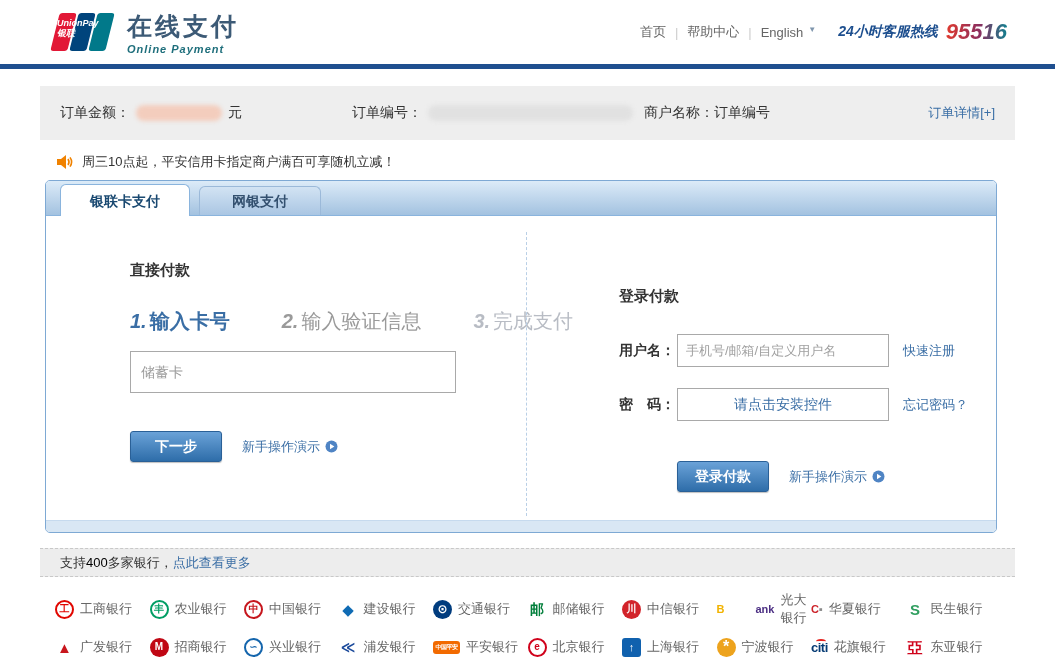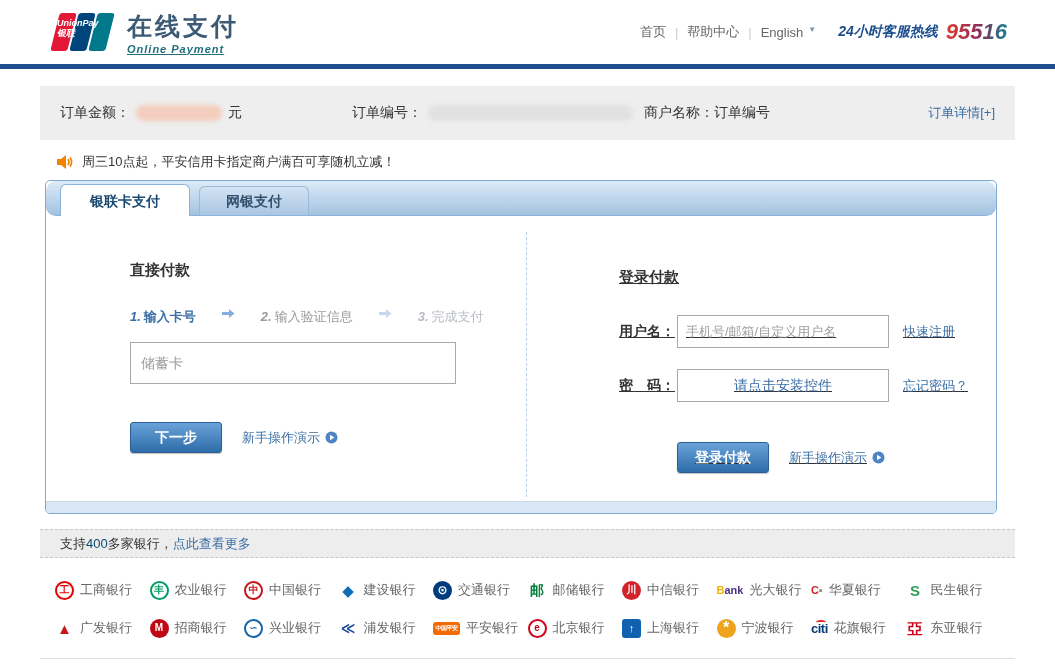"Online Payment" .t-en { text-decoration: underline -> none }
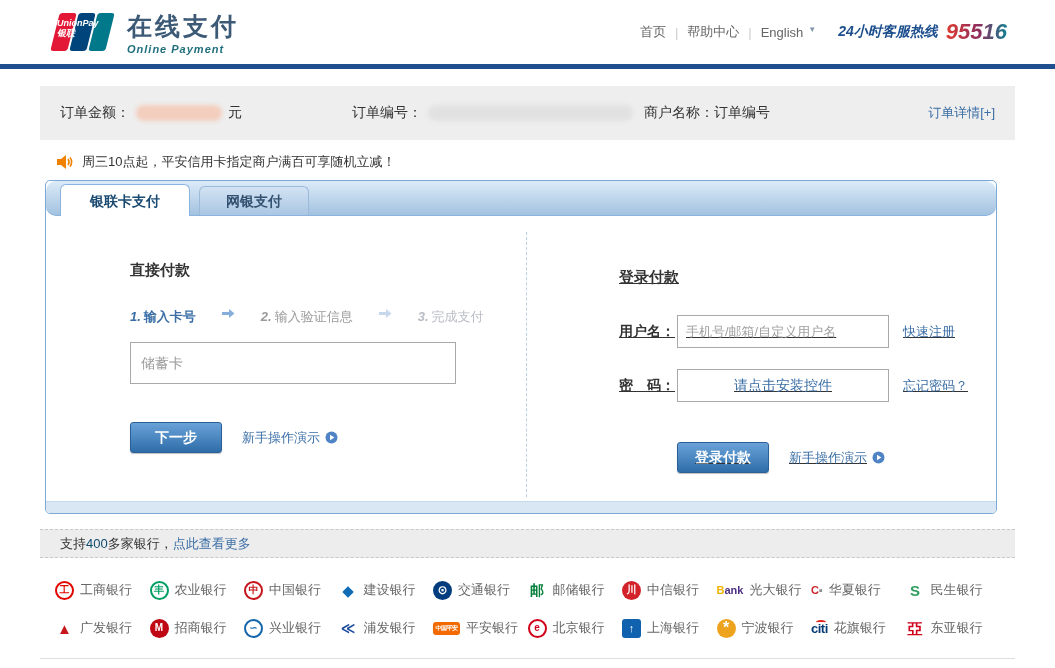"银联卡支付" .tabstrip { border-radius: 10px -> none }
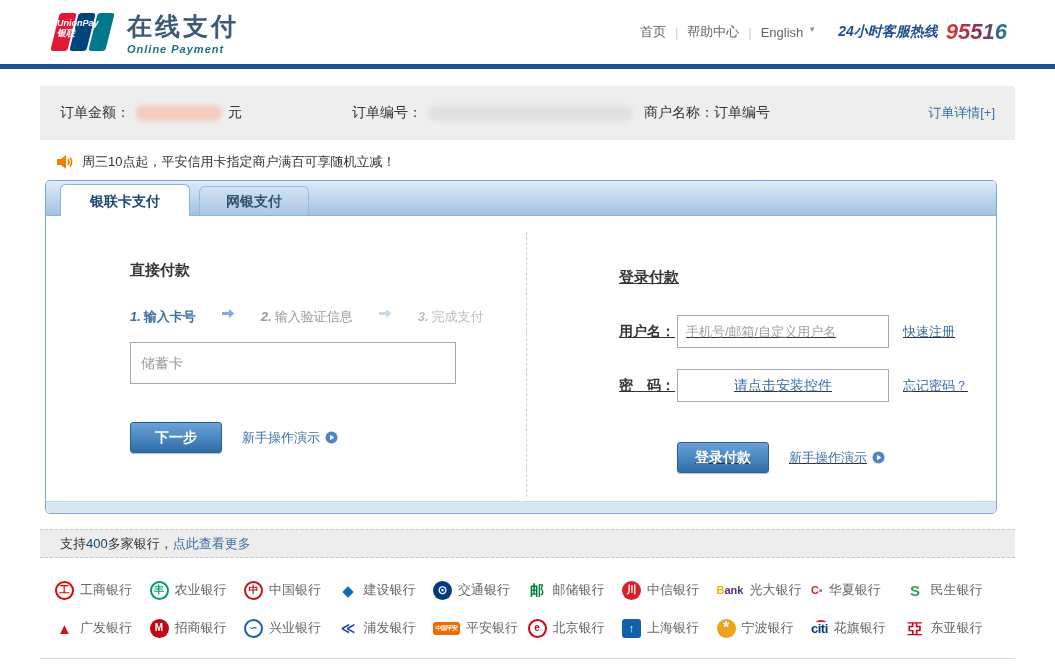"网银支付" .tab.inactive { width: 110px -> 122px }
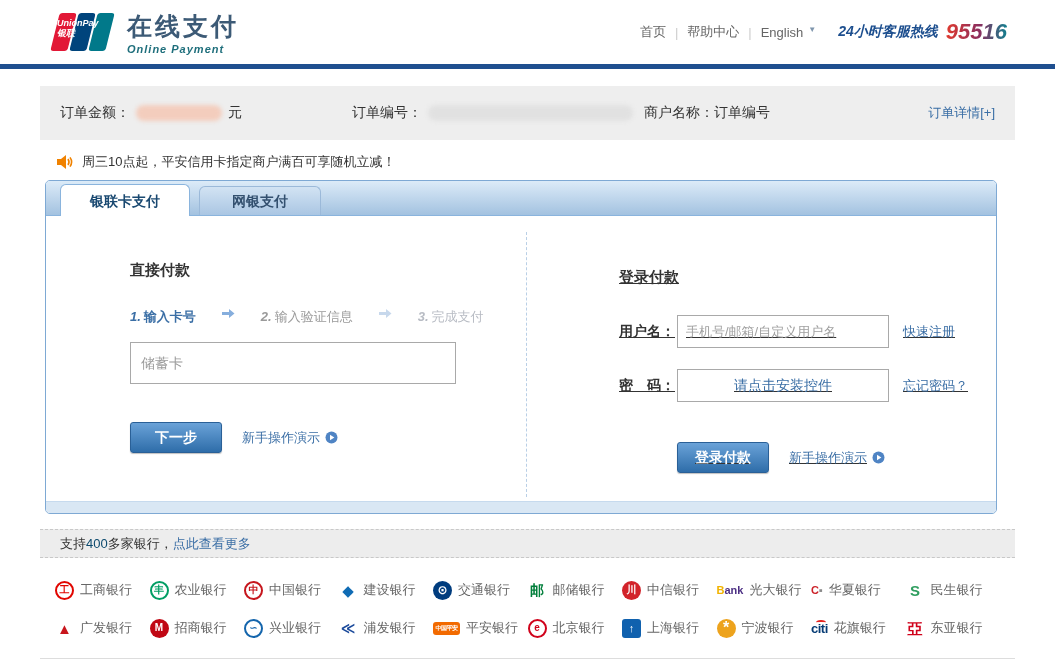"登录付款" .col-right { padding: 52px 20px 28px 92px -> 71px 20px 28px 92px; text-decoration: underline -> none }
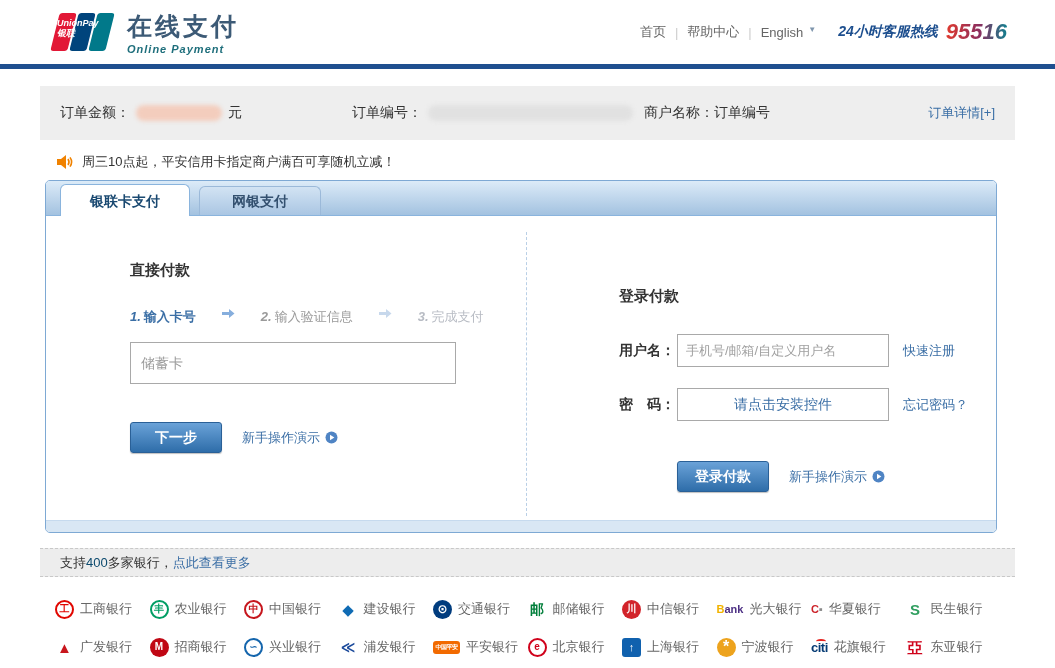"1. 输入卡号" .steps { align-items: flex-start -> flex-end; font-size: 13px -> 20px }
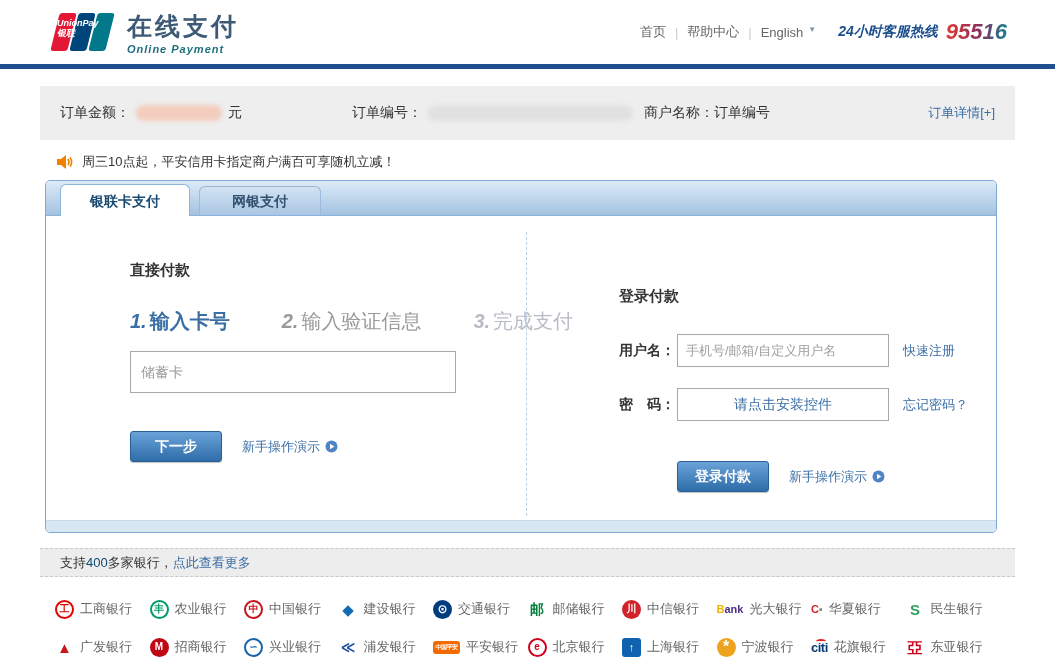"400" .support-bar .count { color: #0c4a6e -> #000000 }
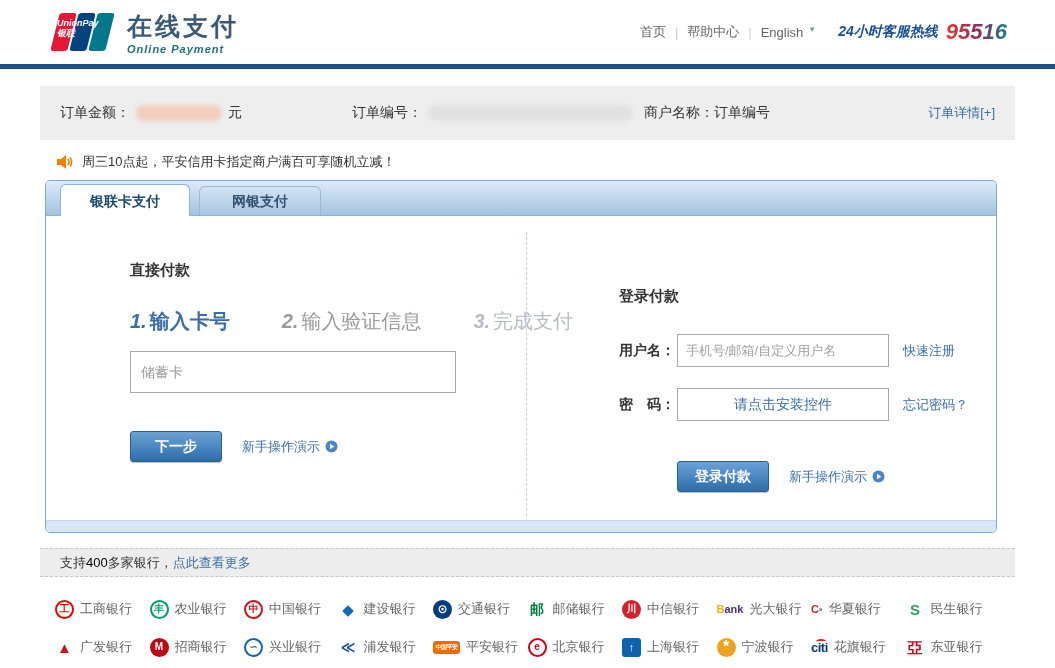"ank" span { margin-left: none -> 31px }
